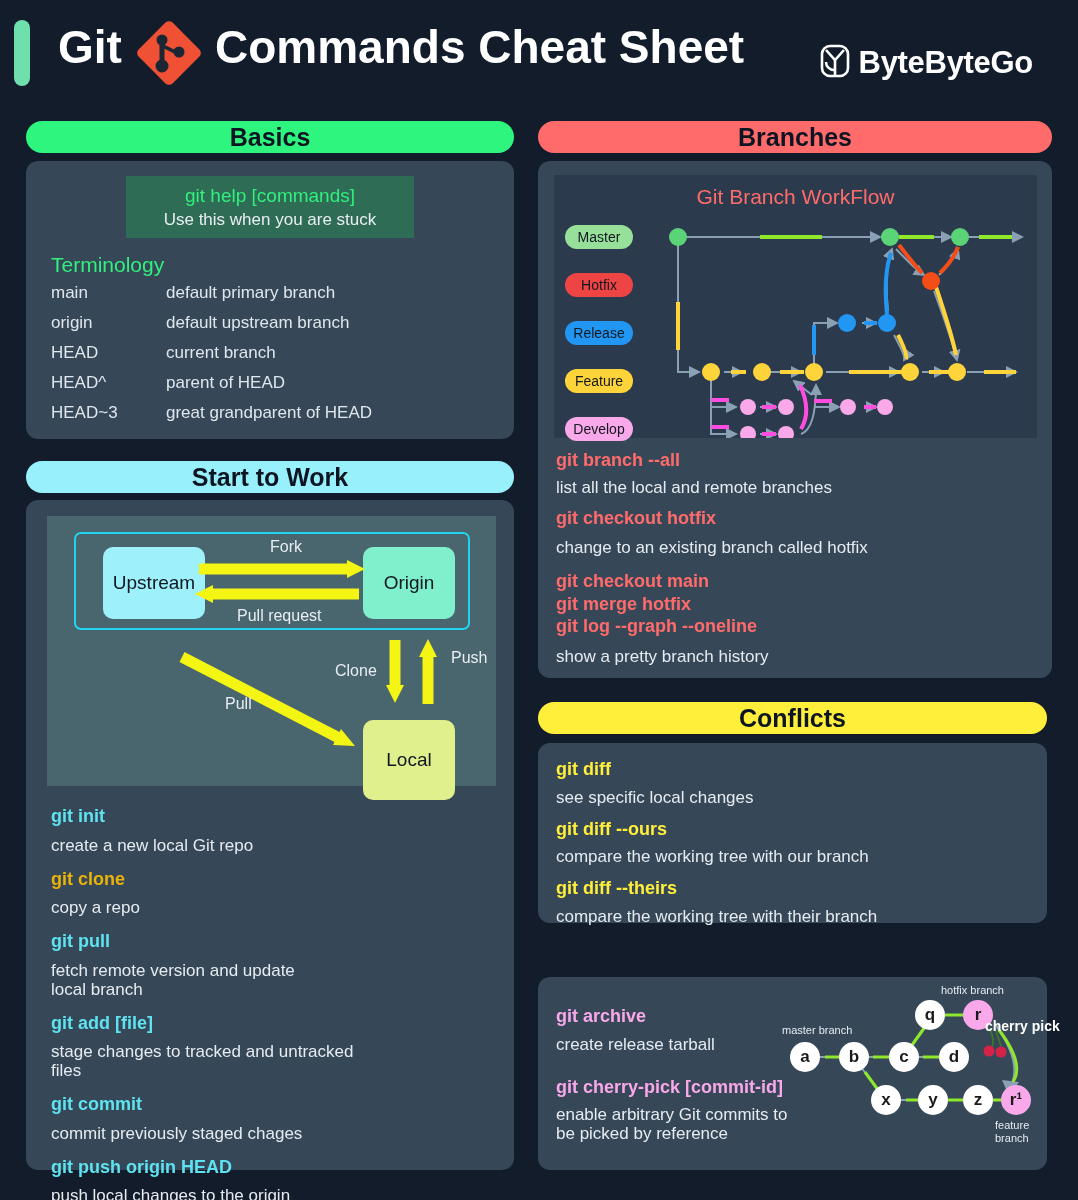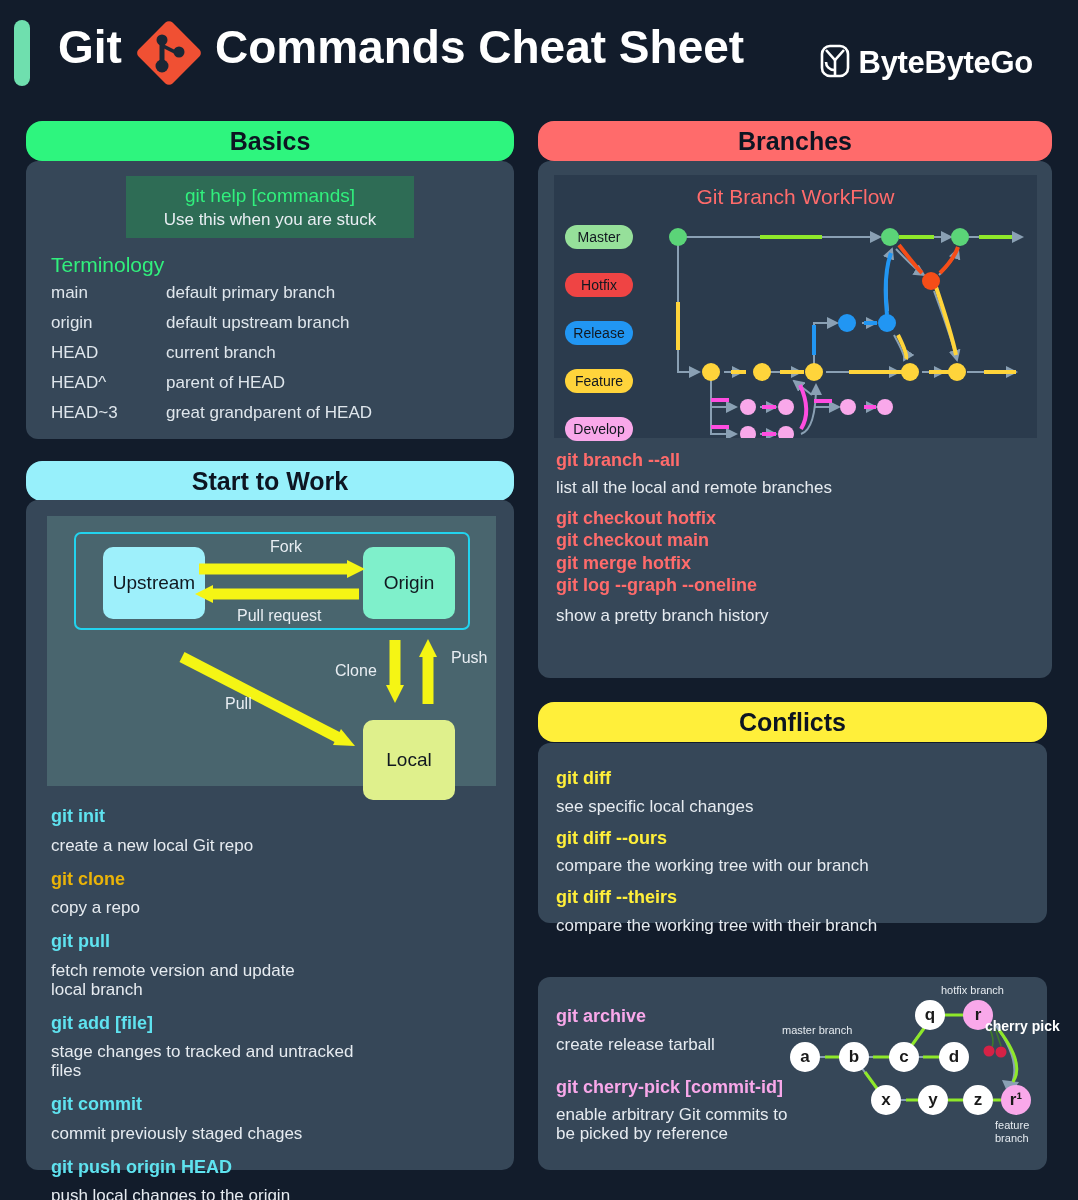"Basics" .pill { height: 40px -> 32px }
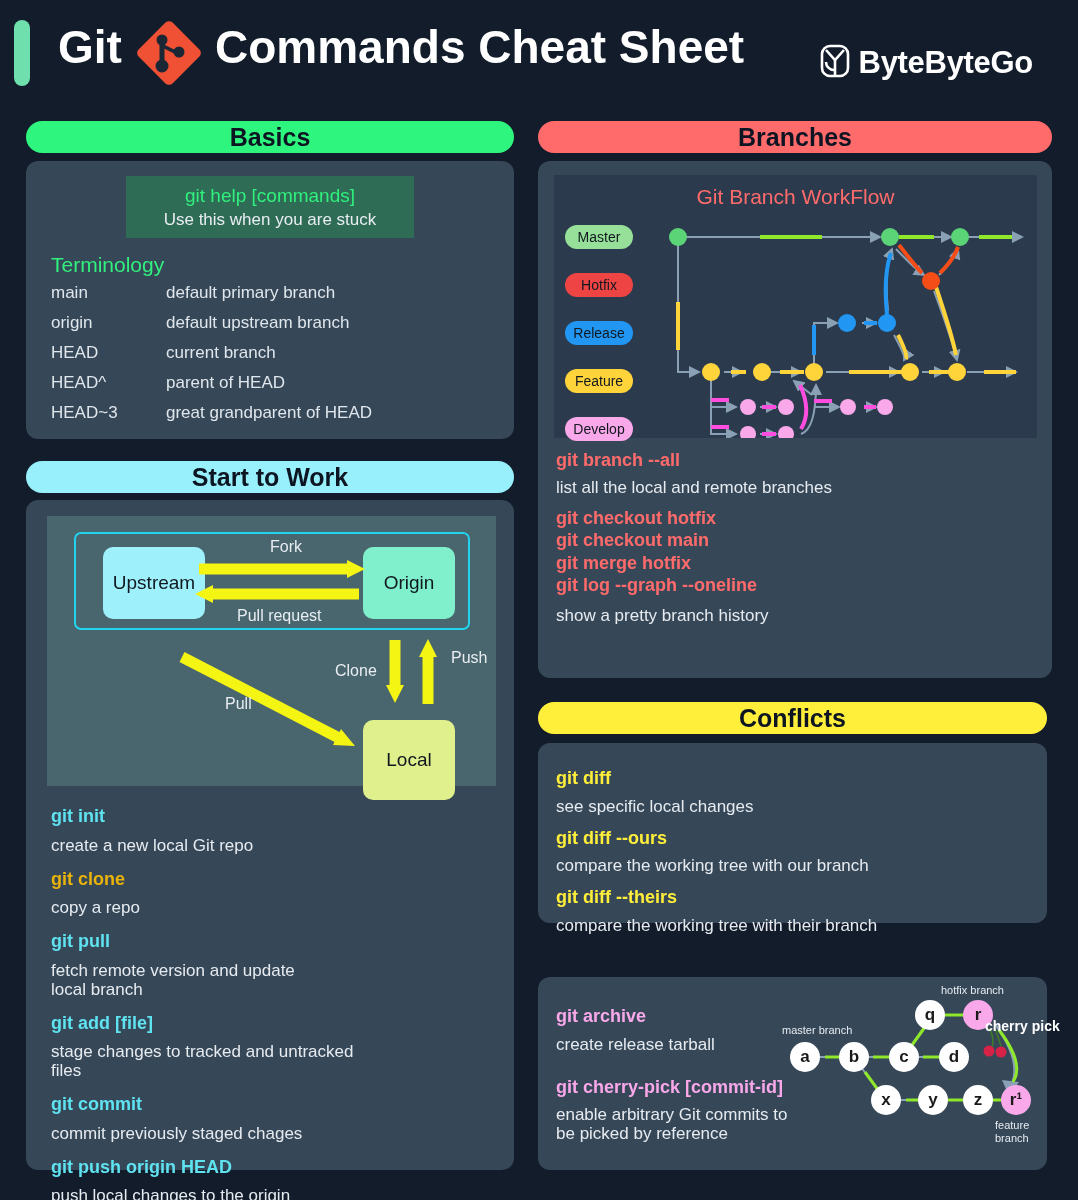"change to an existing branch" div.desc { html: none -> <div>change to an existing branch called hotfix</div> }
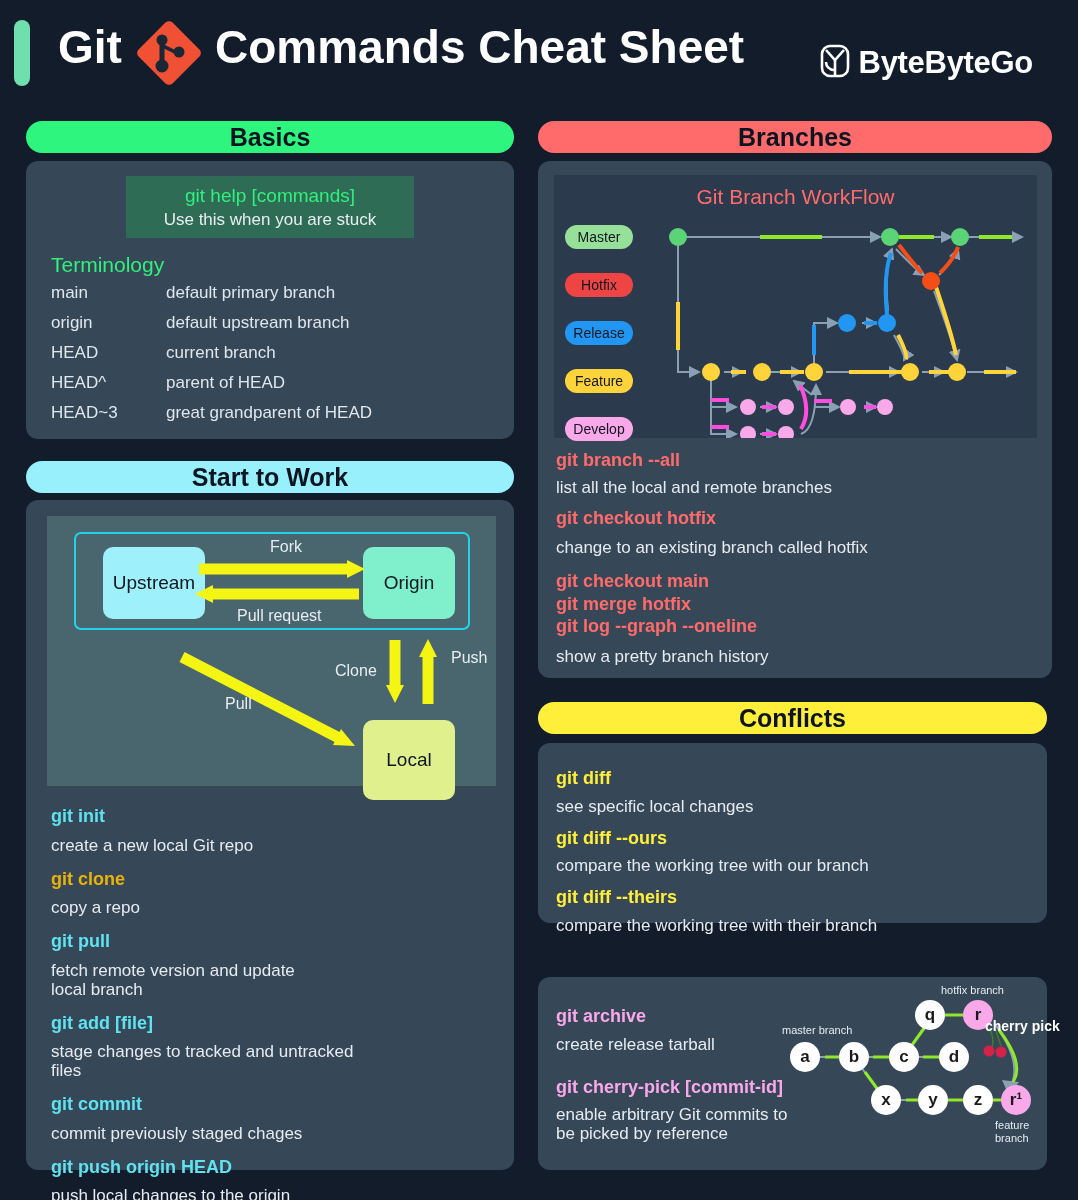"git diff" div { top: 24px -> 15px }
